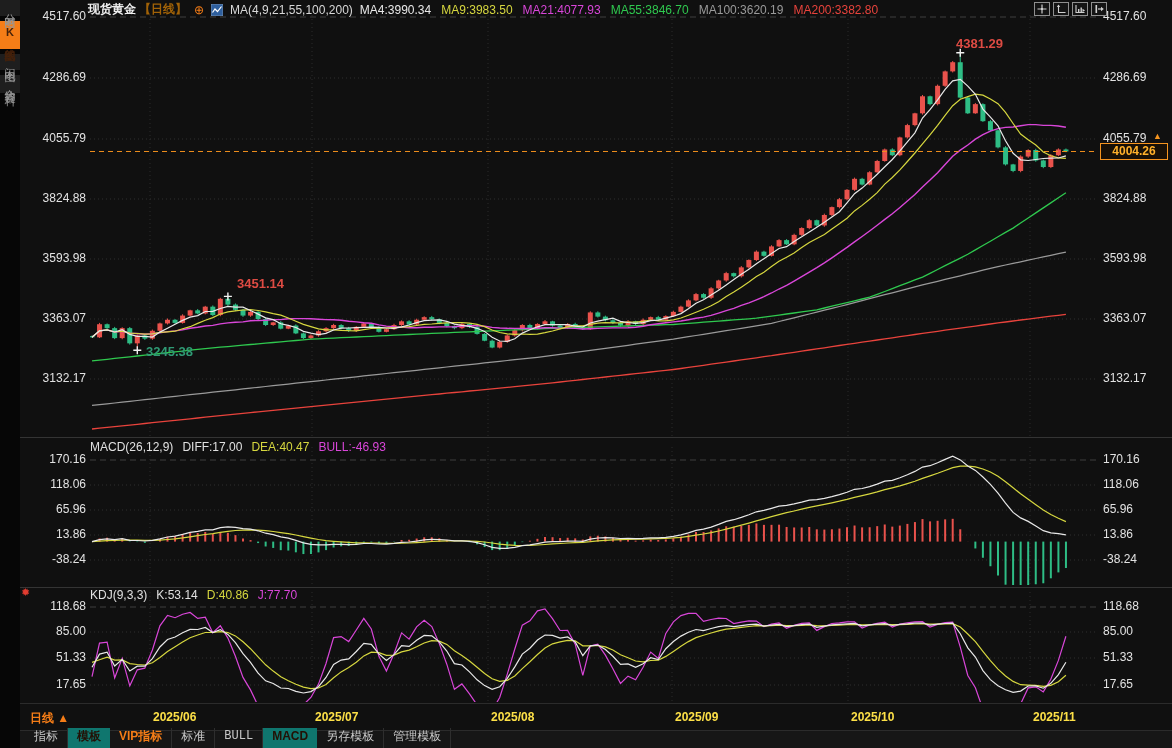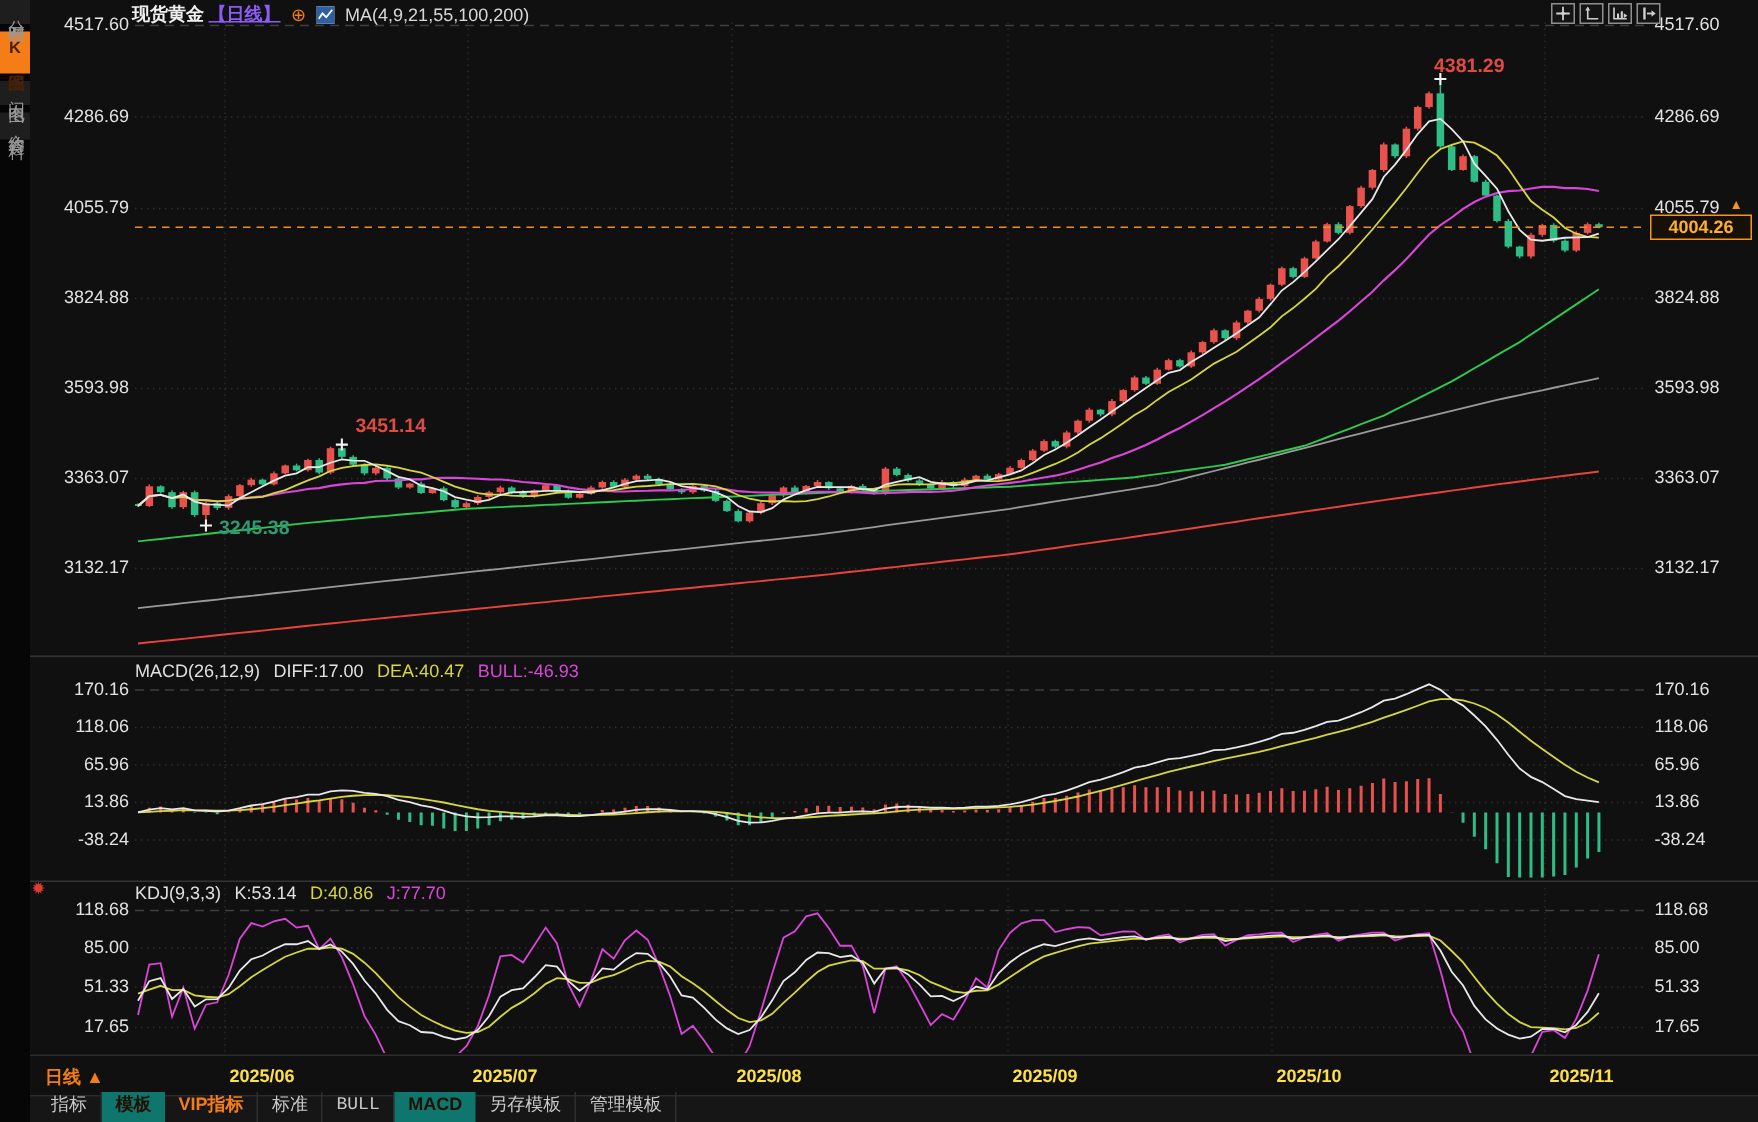"【日线】" .period { color: #8b5cf6 -> #a16207; text-decoration: underline -> none }
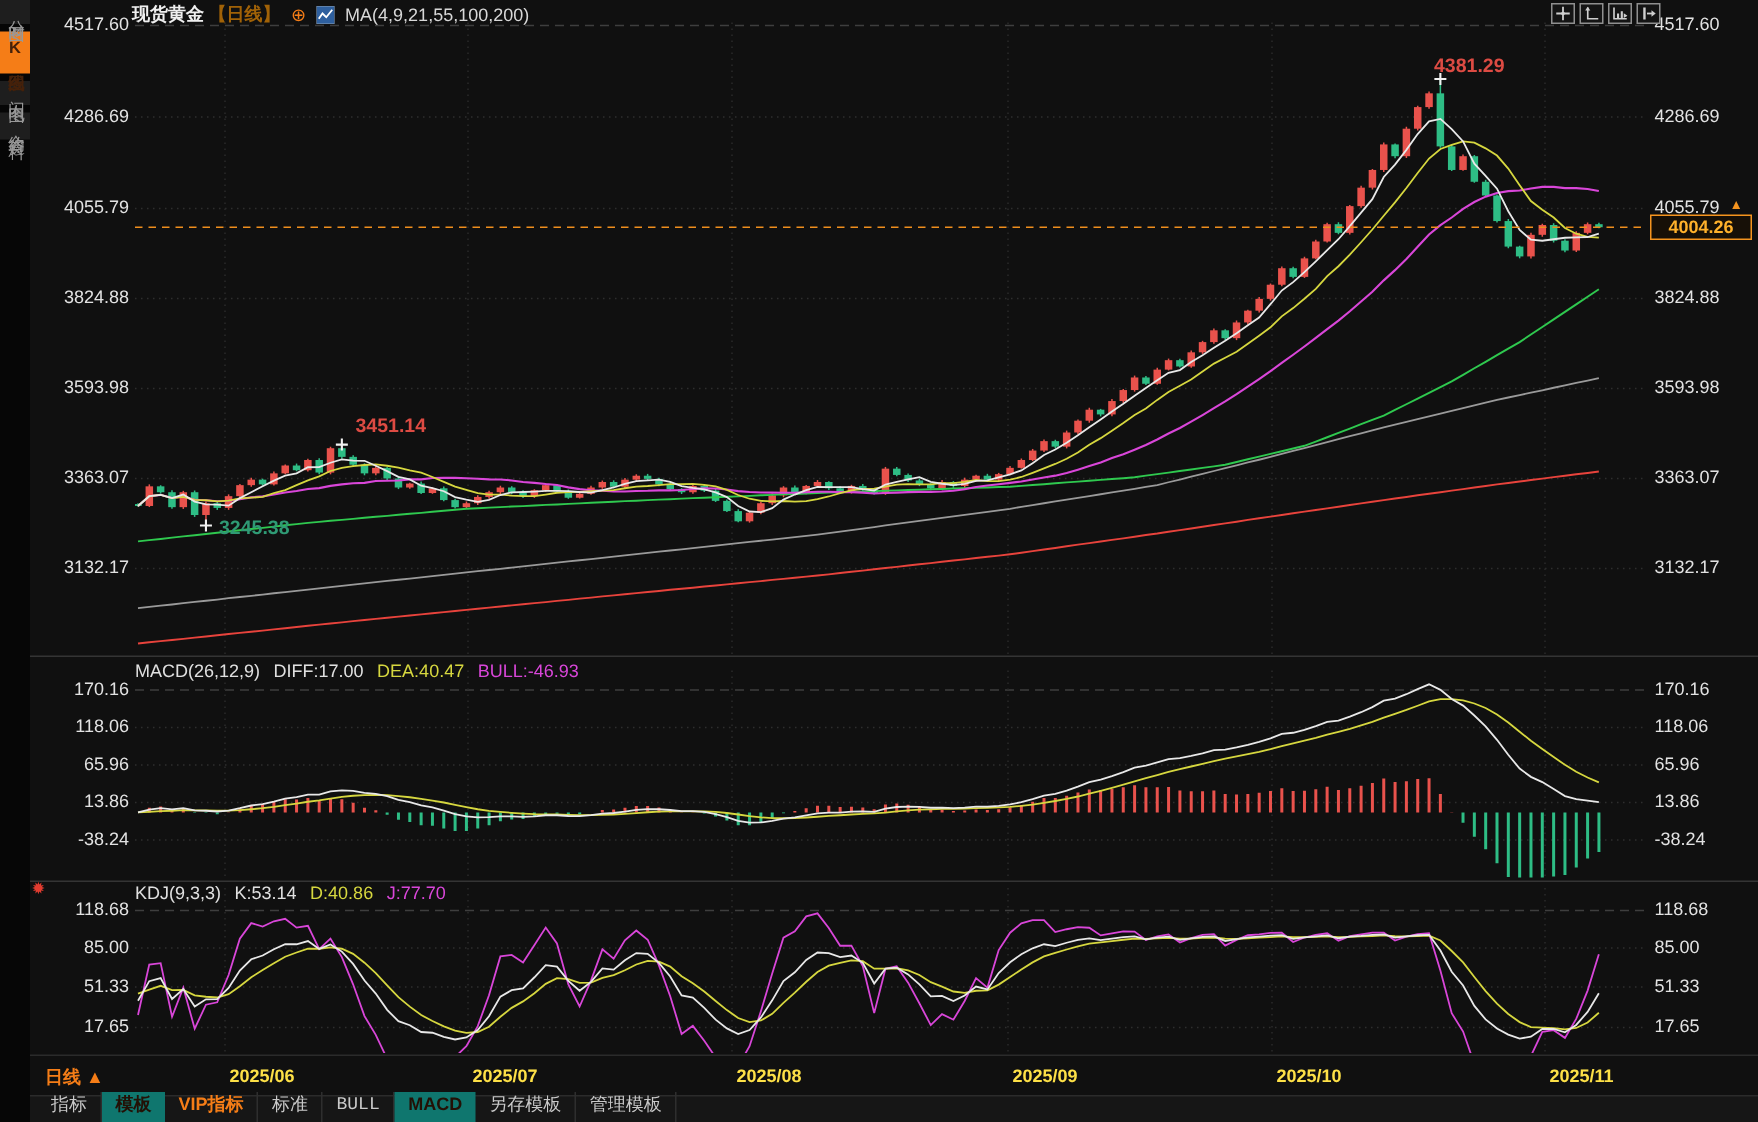"MA4:3990.34" span { html: none -> <span> <span>MA4:3990.34</span> <span>MA9:3983.50</span> <span>MA21:4077.93</span> <span>MA55:3846.70</span> <span>MA100:3620.19</span> <span>MA200:3382.80</span> </span> }
